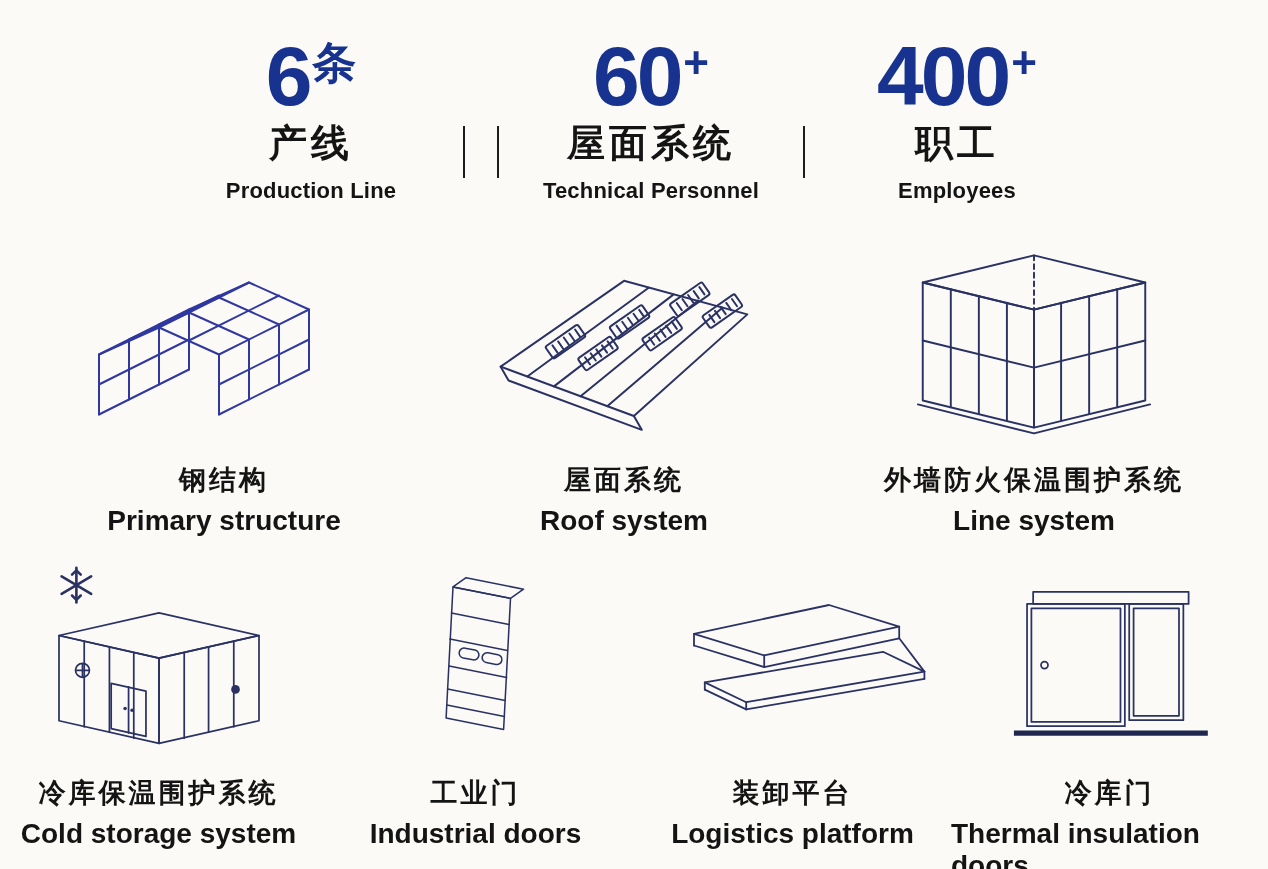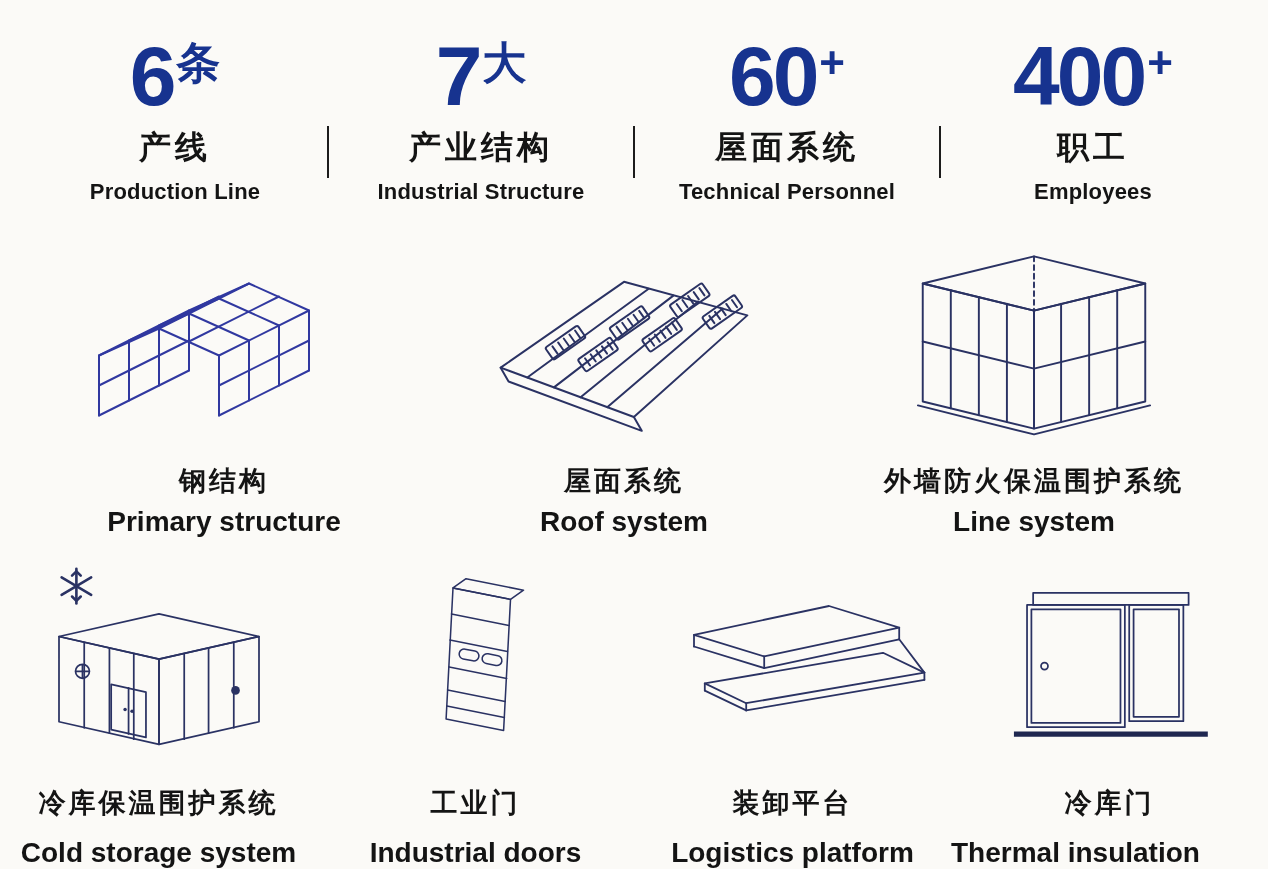"7大" div.stat { html: <div> <div> <span>7</span><span>大</span> </div> <div>产业结构</div> <div>Industrial Structure</div> </div> -> none }
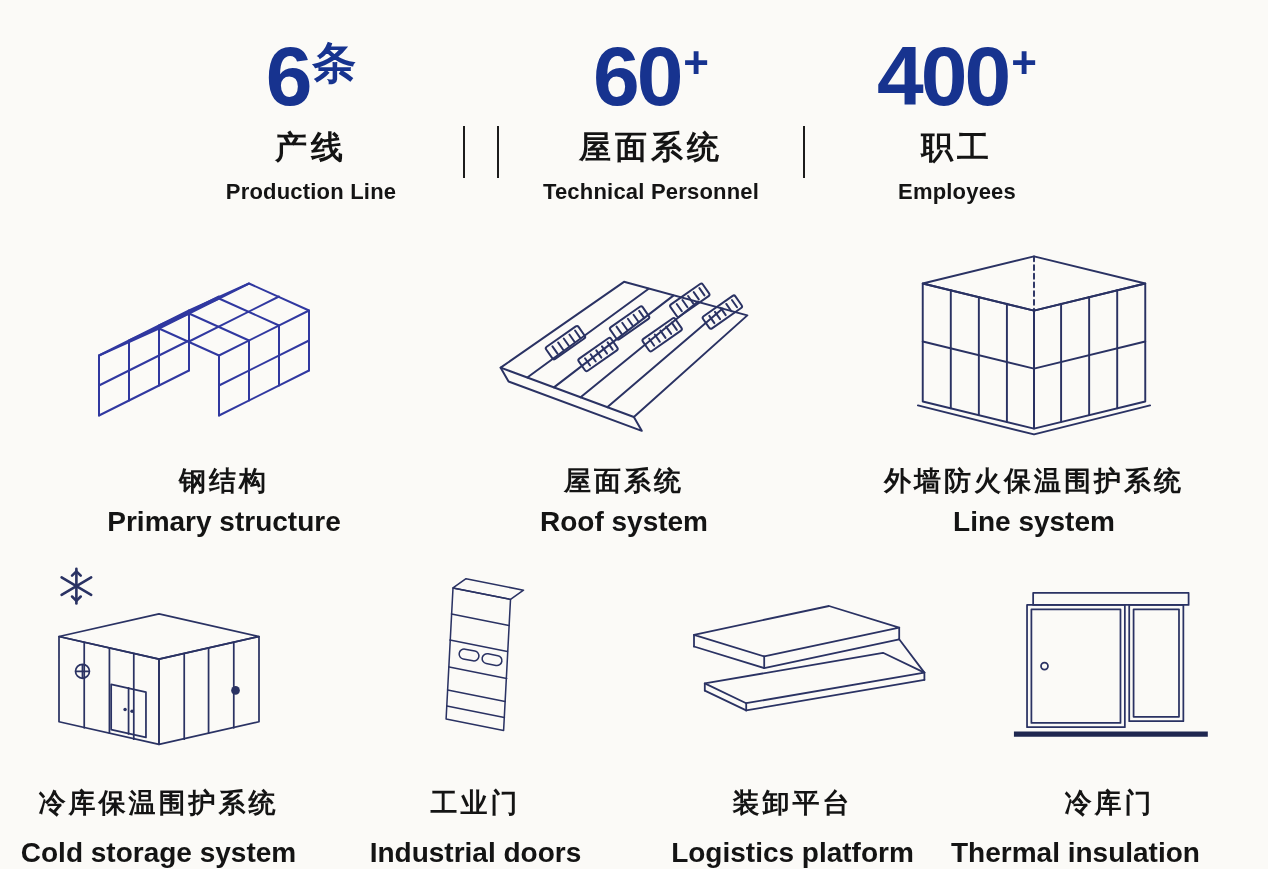"产线" .stat-zh { font-size: 32px -> 38px; margin-top: 8px -> none }
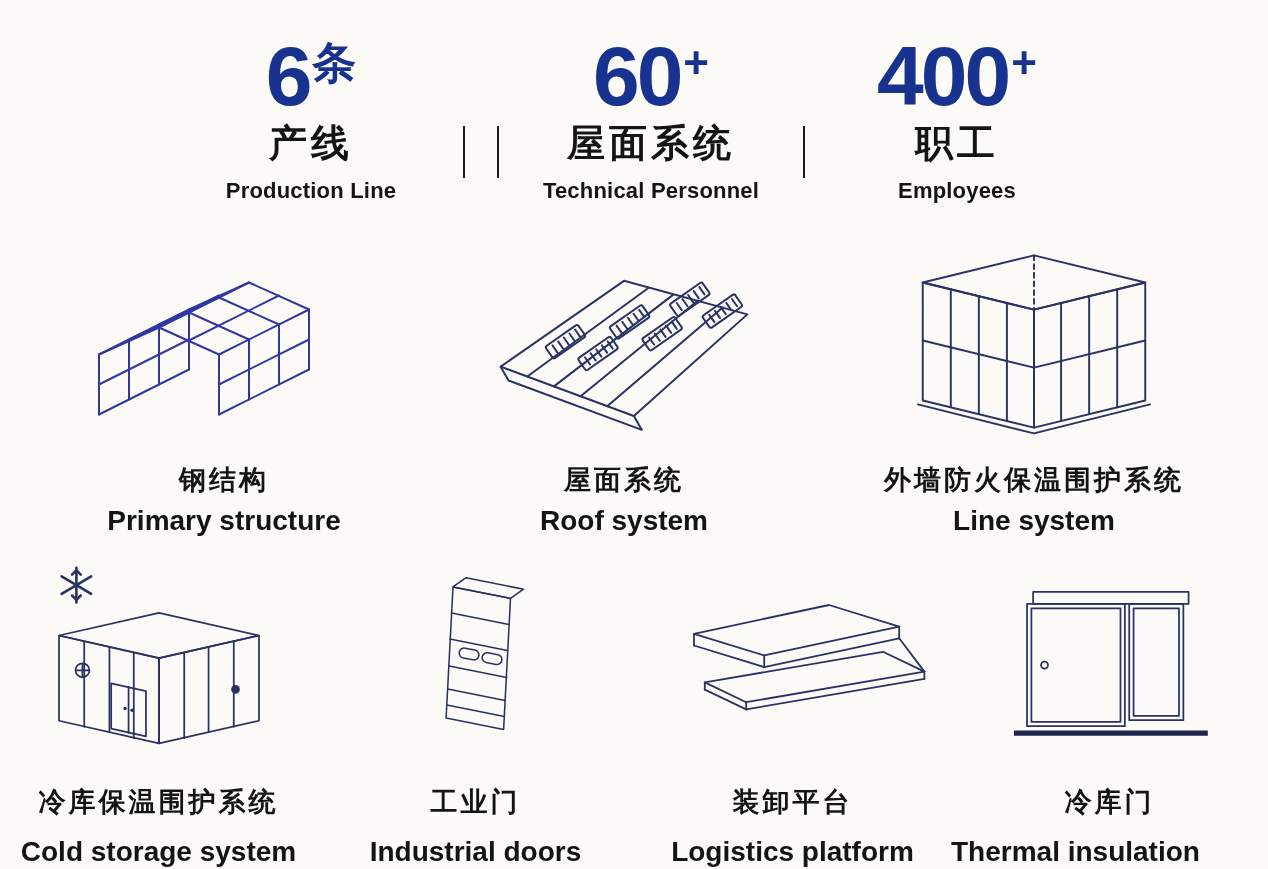"冷库保温围护系统" .prow2 .cell { gap: 9px -> none }
